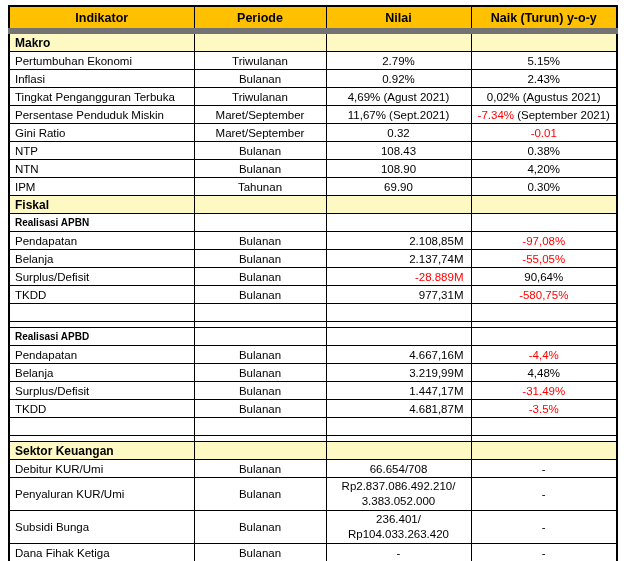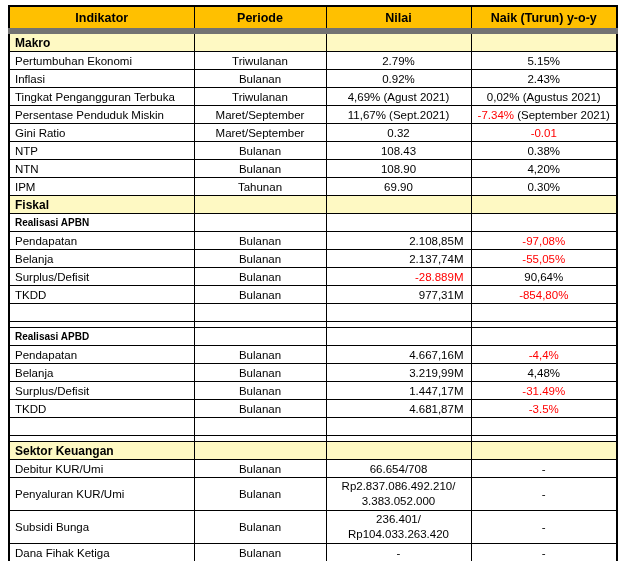"-854,80%" span.red { text: -854,80% -> -580,75% }
